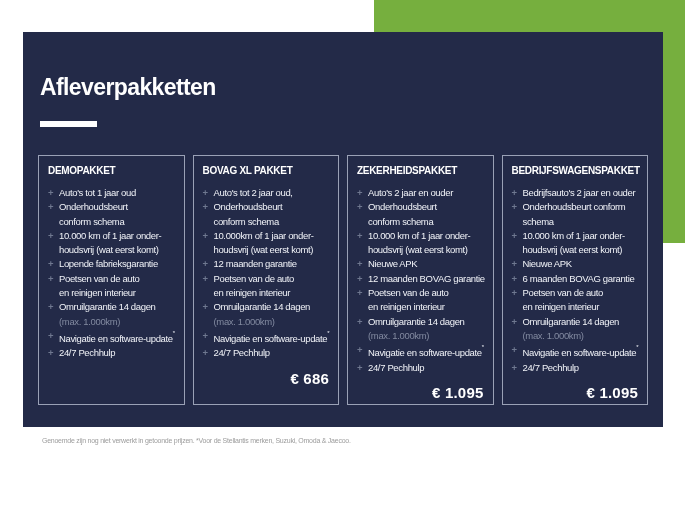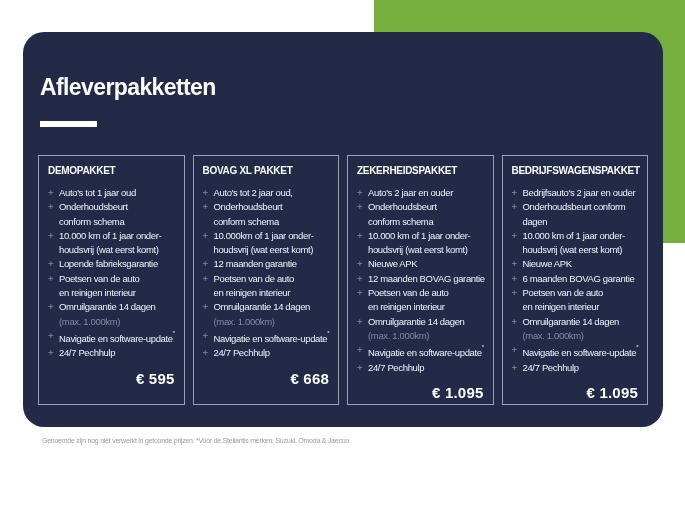"Afleverpakketten" .panel { border-radius: 21px -> none }
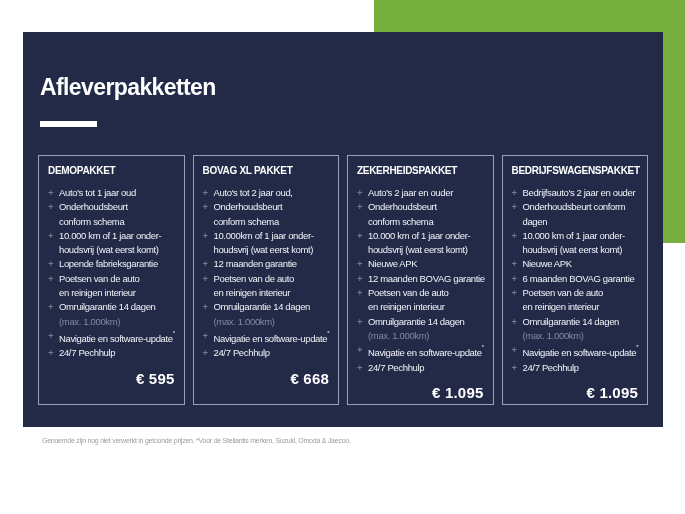"dagen" div.fline { text: dagen -> schema }
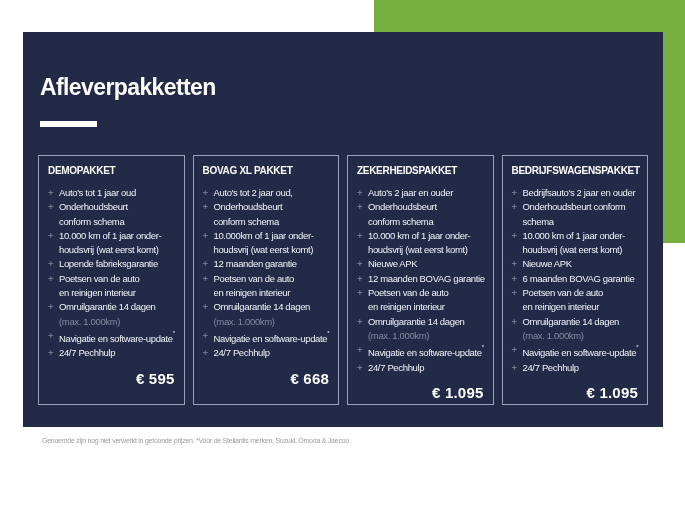"€ 595" div.price { html: <div>€ 595</div> -> none }
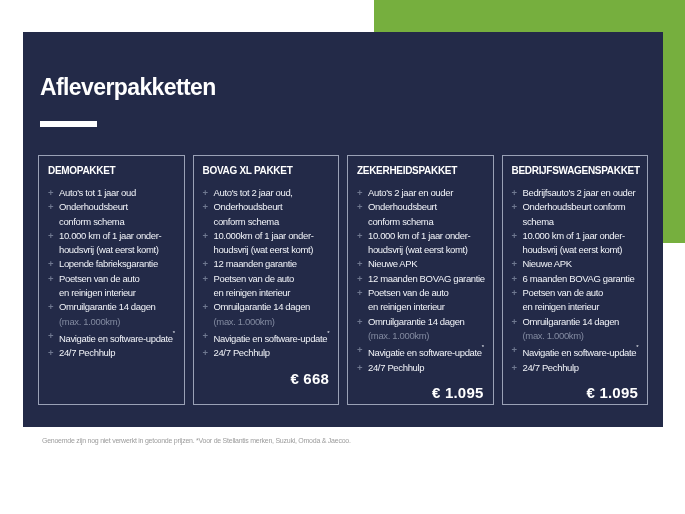"€ 668" div.price { text: 668 -> 686 }
